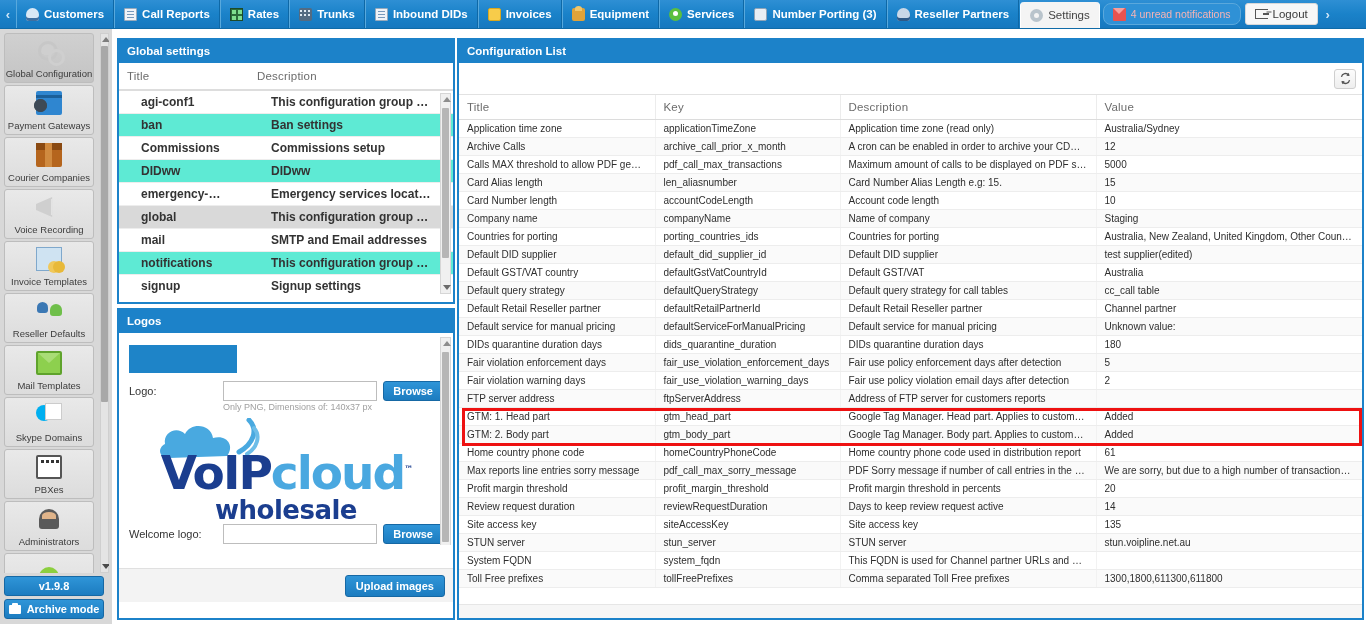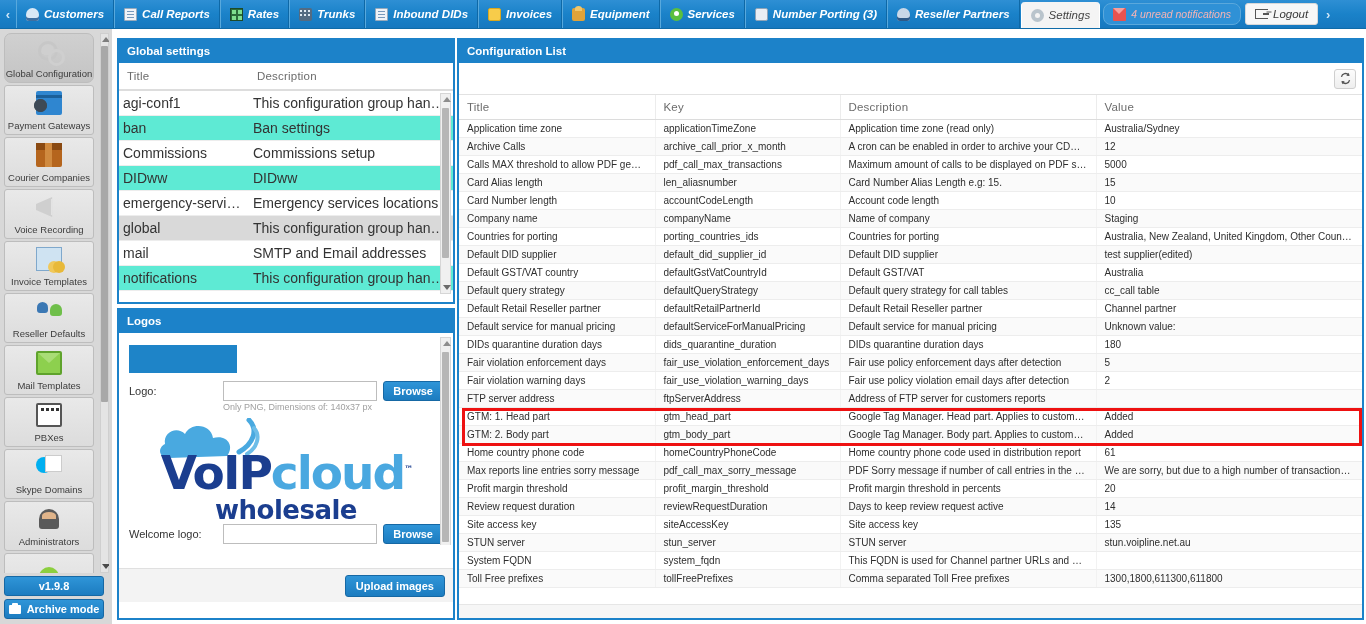"Customers" .nav-item { font-style: italic -> none }
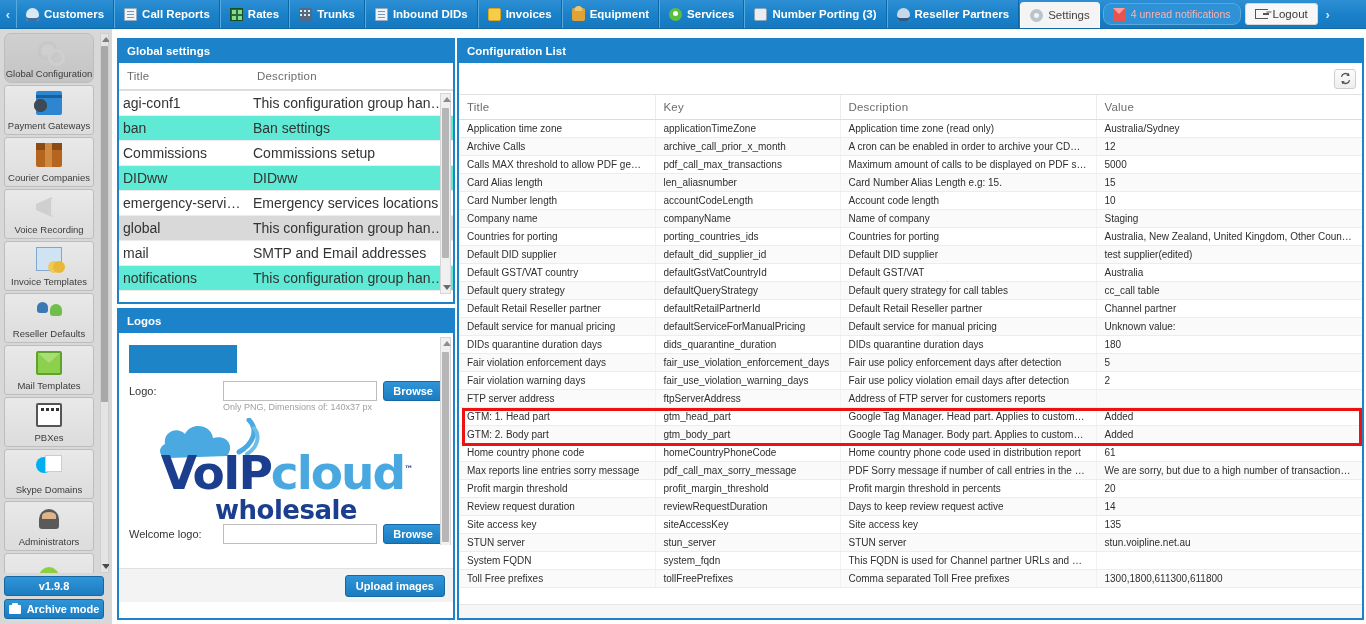"Global Configuration" .side-item.sel { border-radius: 7px -> none }
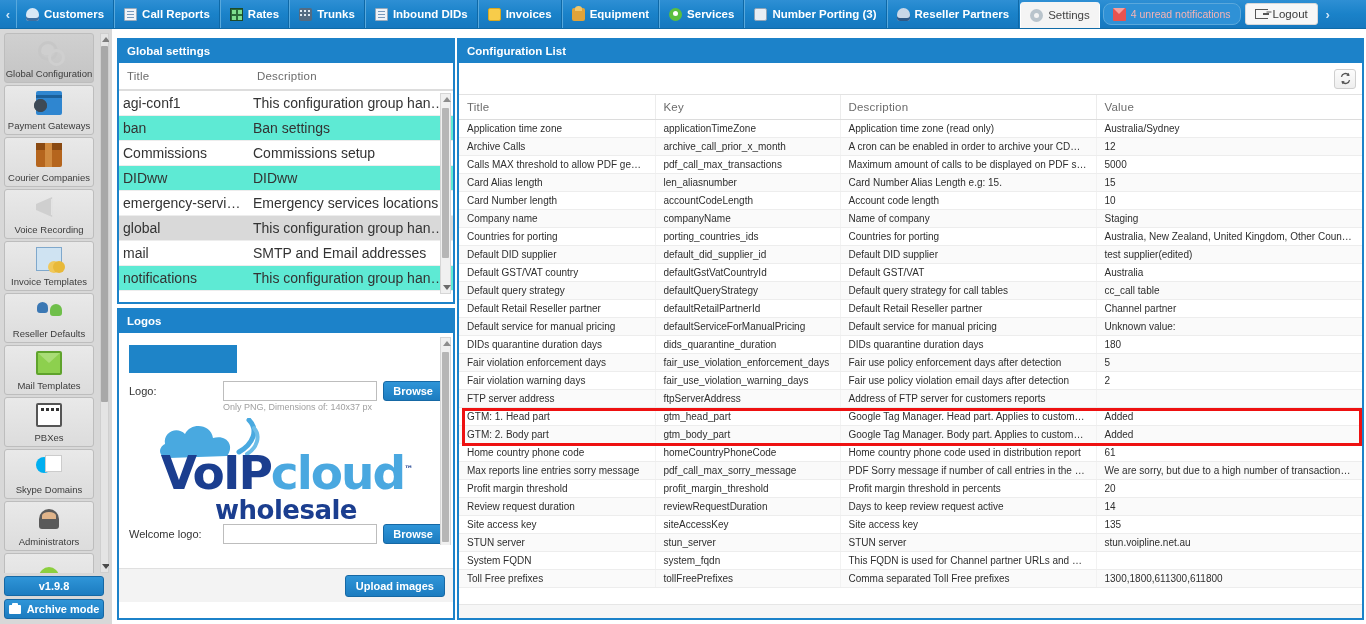"agi-conf1" .gtable td { font-size: 14px -> 12px; font-weight: none -> bold; padding: 4px 4px -> 4px 22px }
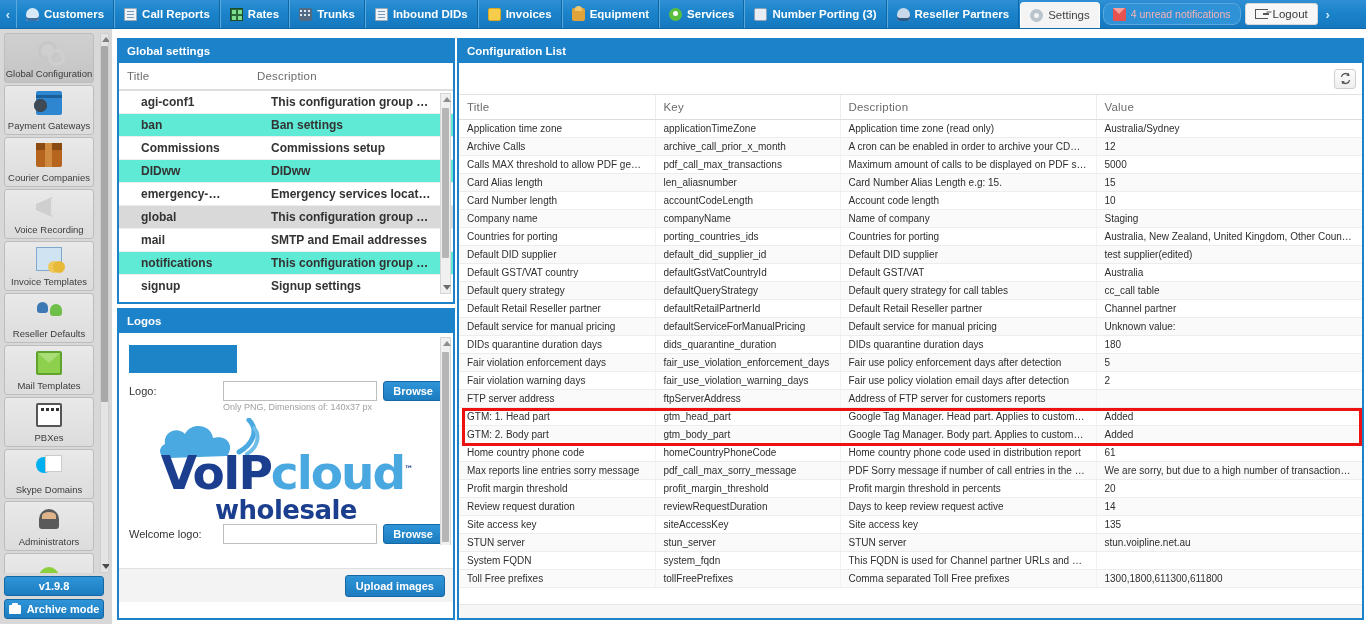"PBXes" div.side-item { order: before "Skype Domains" -> after "Skype Domains" }
